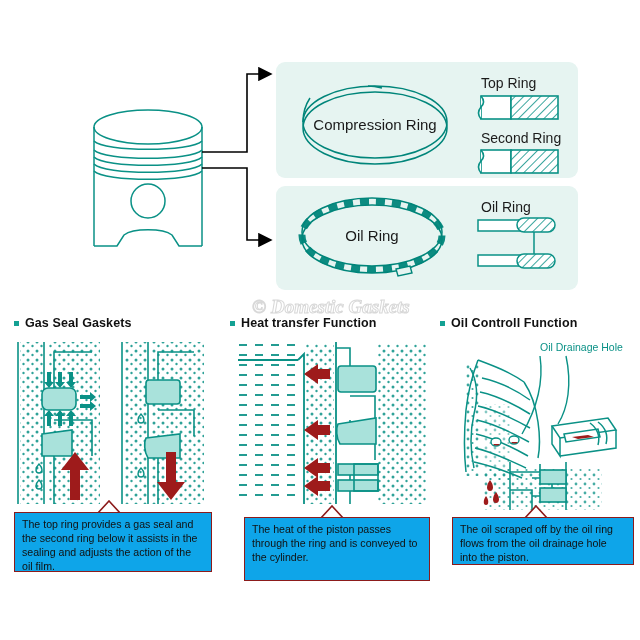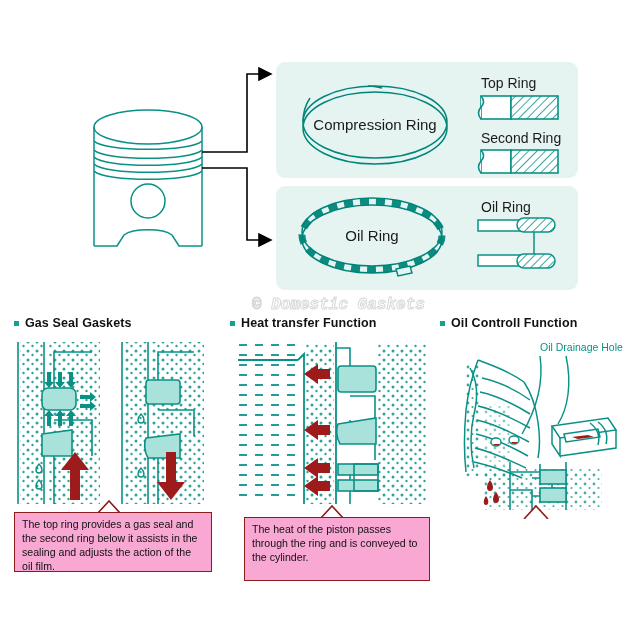"© Domestic Gaskets" .watermark { font-family: Liberation Mono, monospace -> Liberation Serif, serif; font-size: 16px -> 19px }
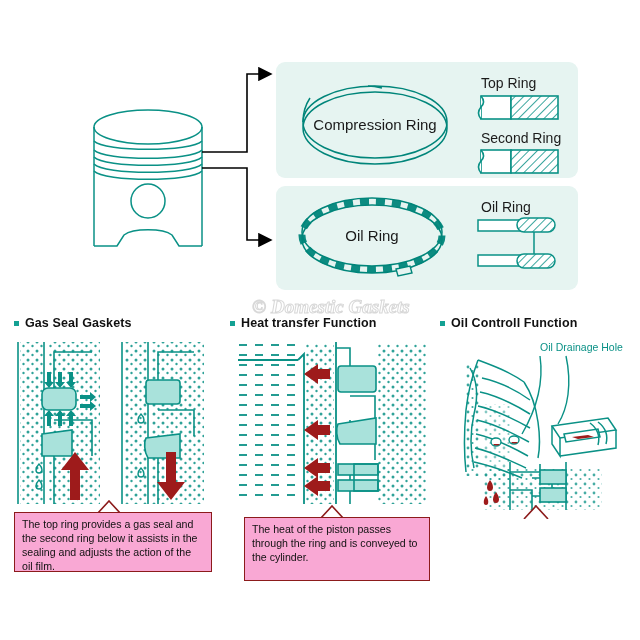"The top ring provides a" .caption { background: #f9a8d4 -> #0ea5e9 }
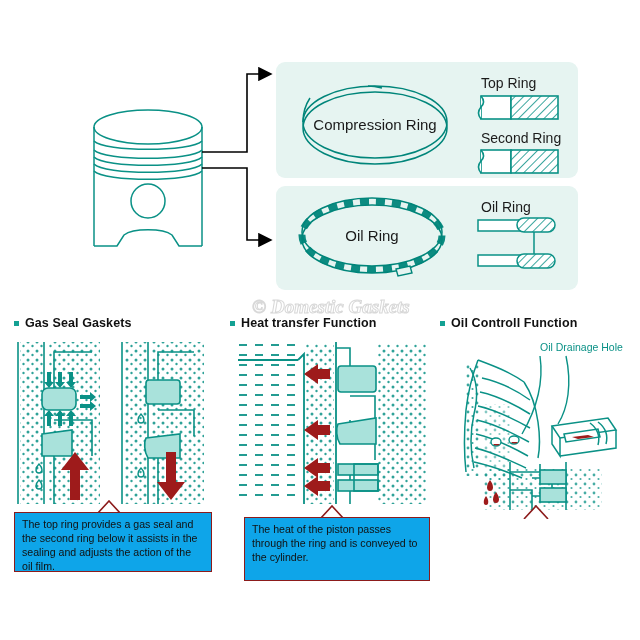"The oil scraped off by" div.abs { html: none -> <div>The oil scraped off by the oil ring flows from the oil drainage hole into the piston.</div> }
